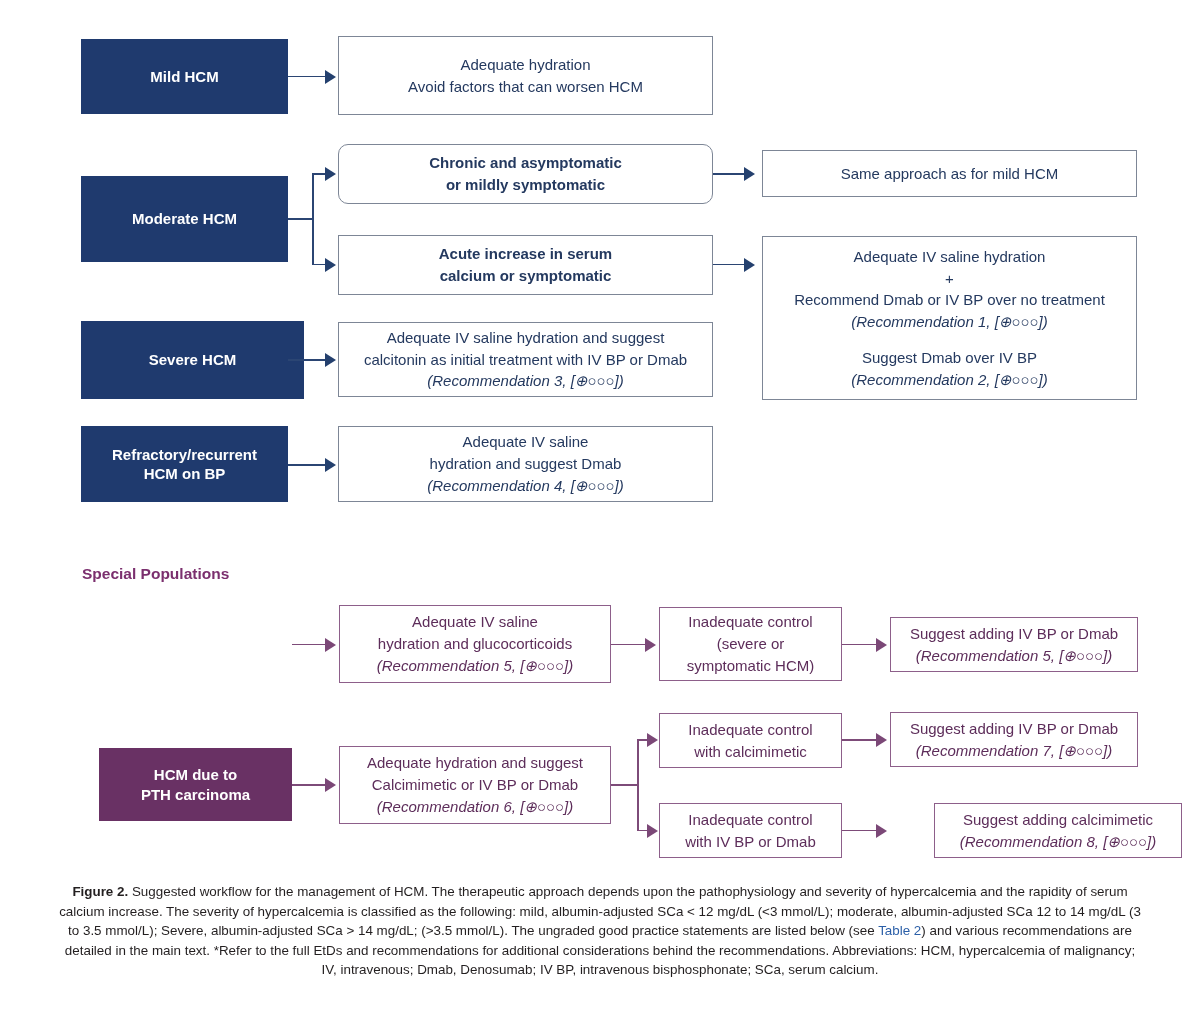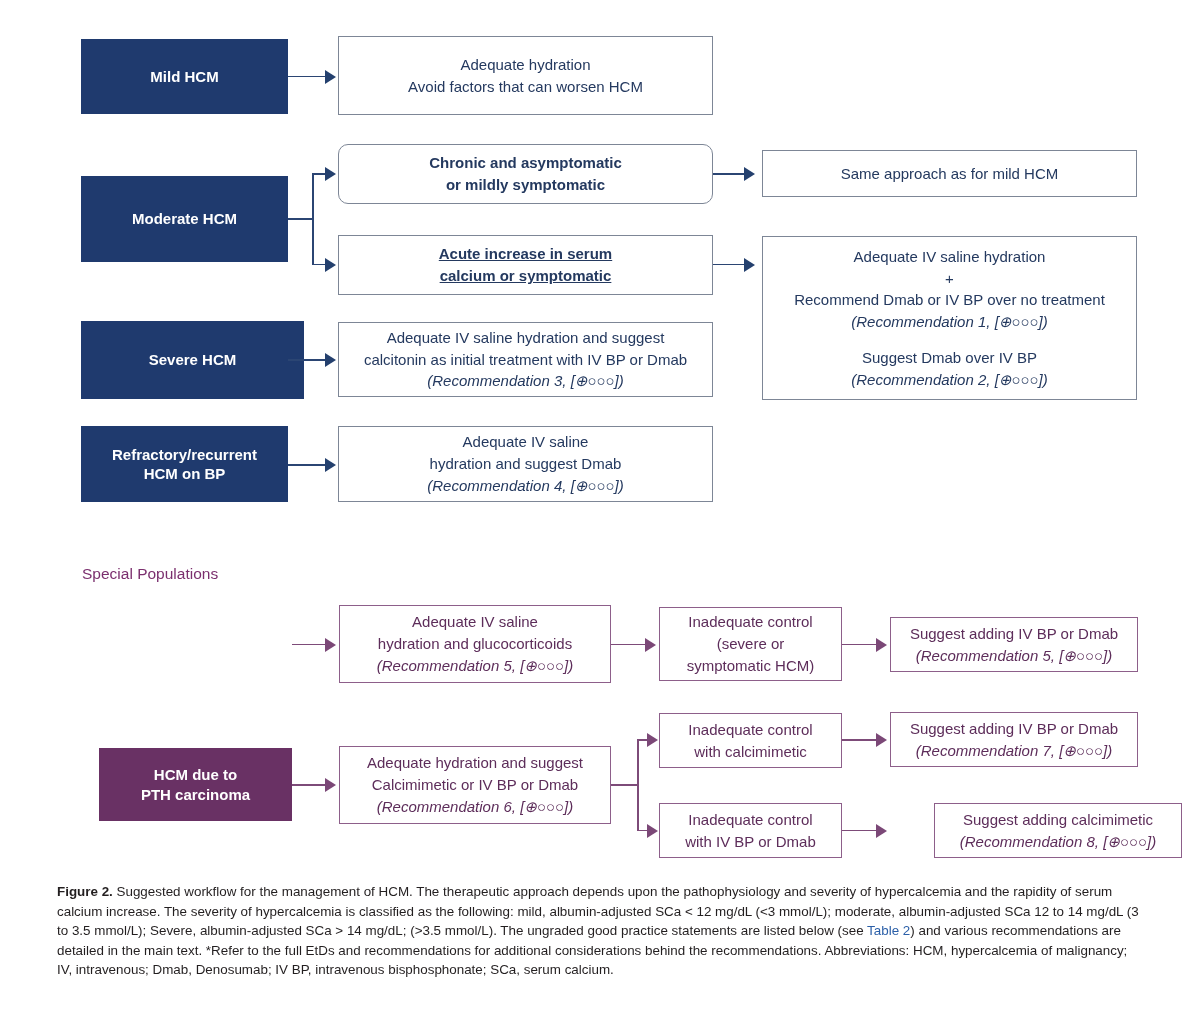"Acute increase in serum" div.box { text-decoration: underline -> none }
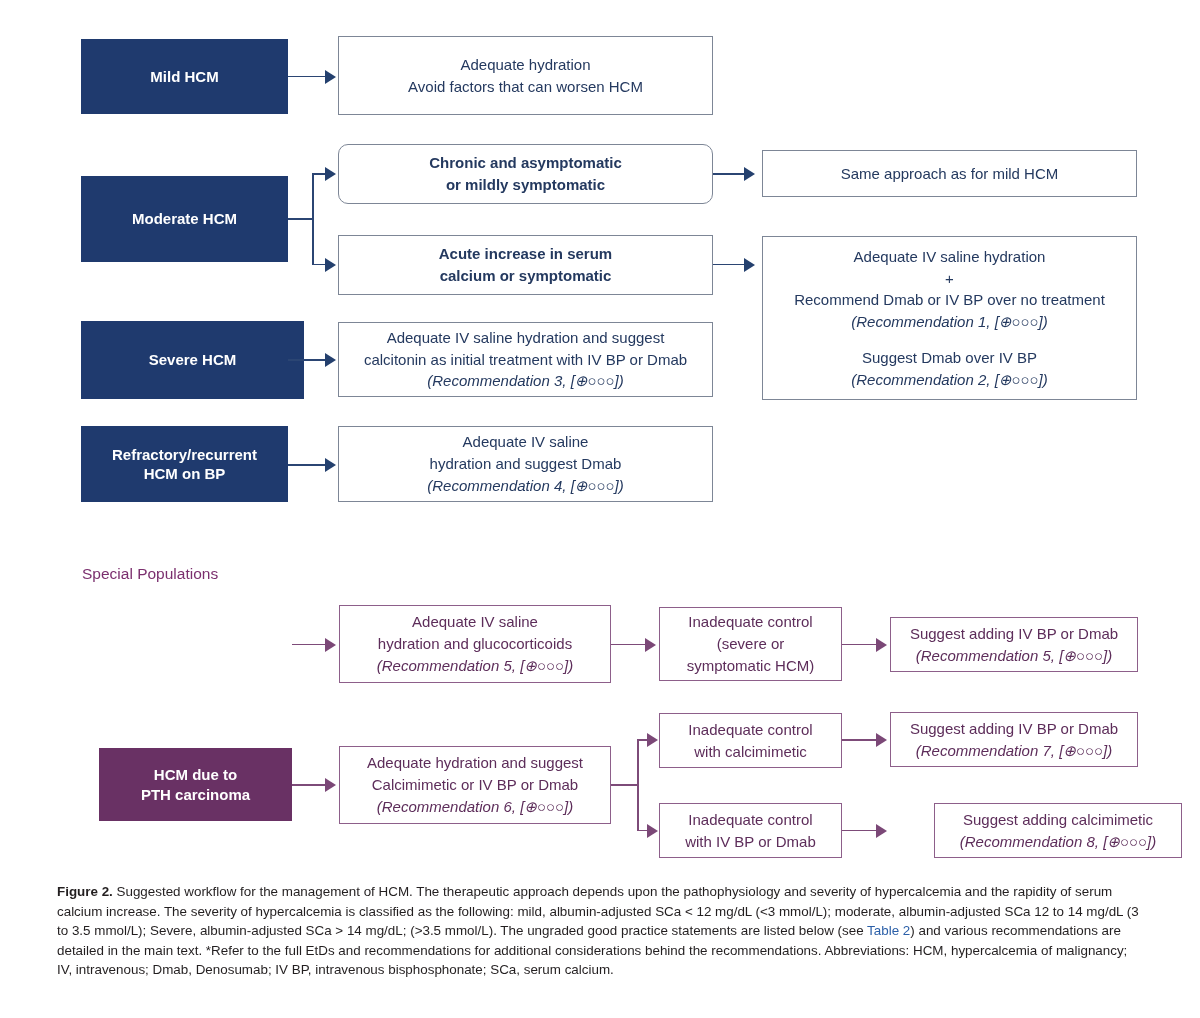"Special Populations" .sechead { font-weight: normal -> bold }
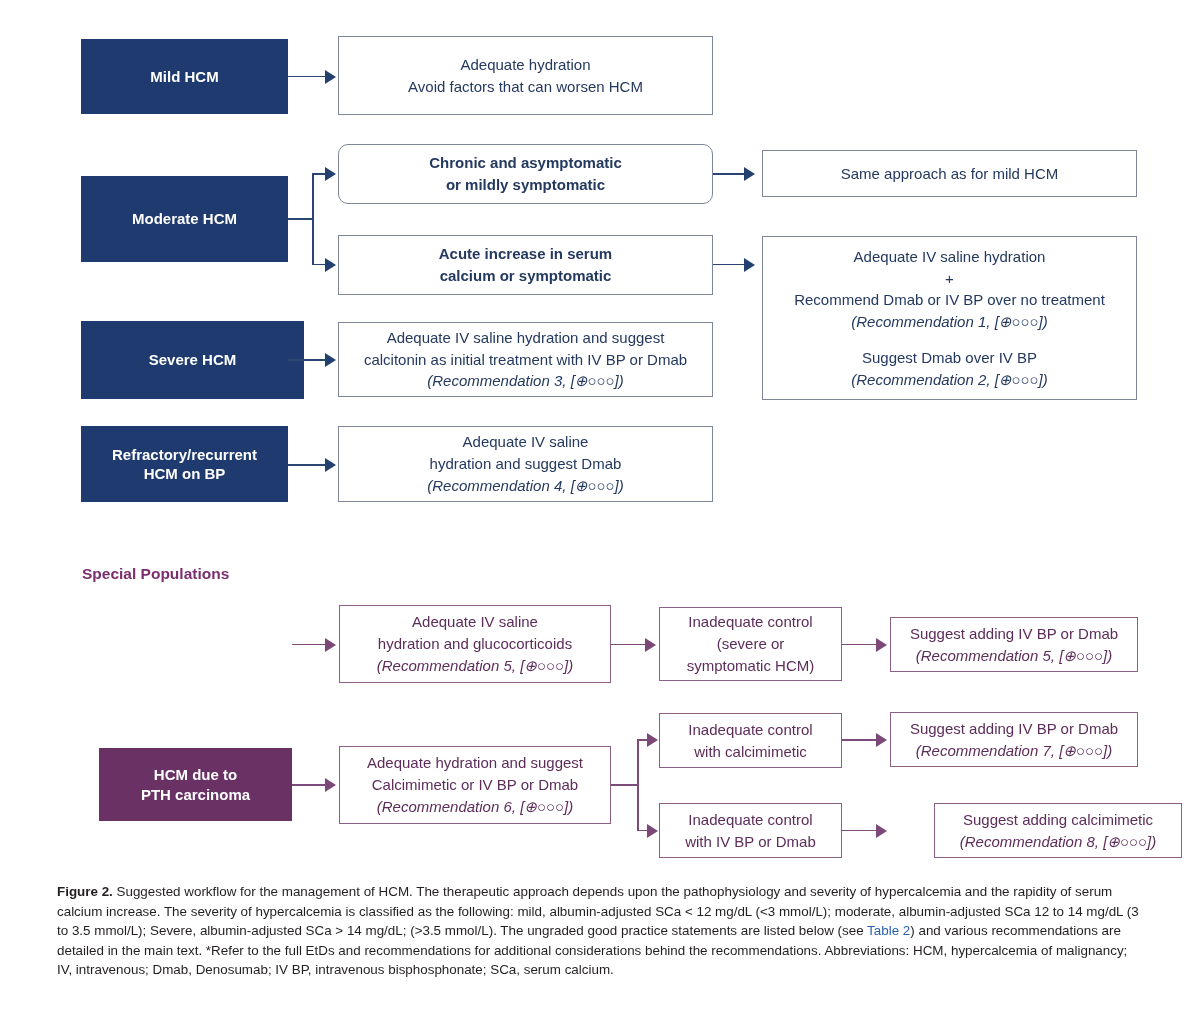"Figure 2. Suggested workflow for" .caption { text-align: left -> center }
